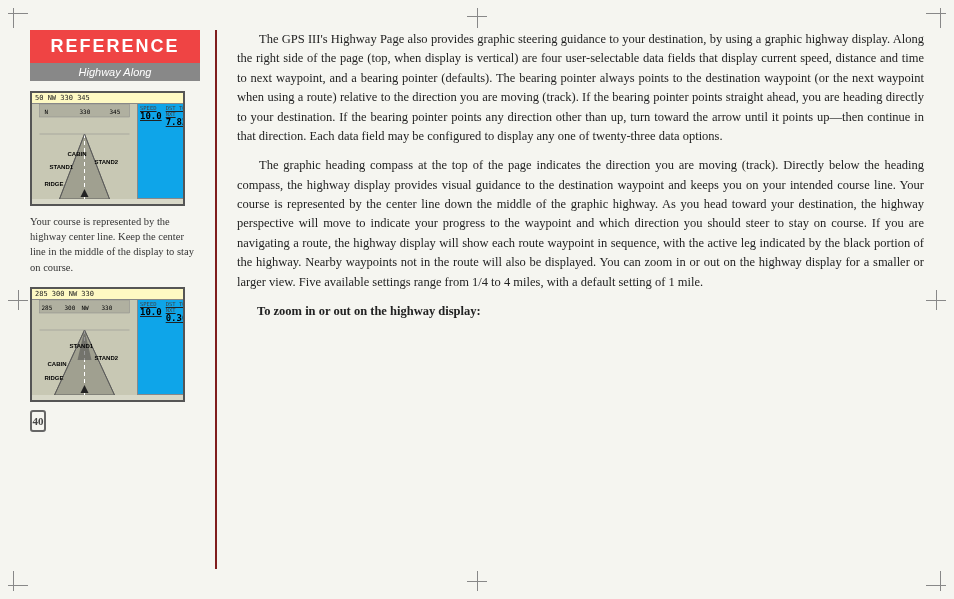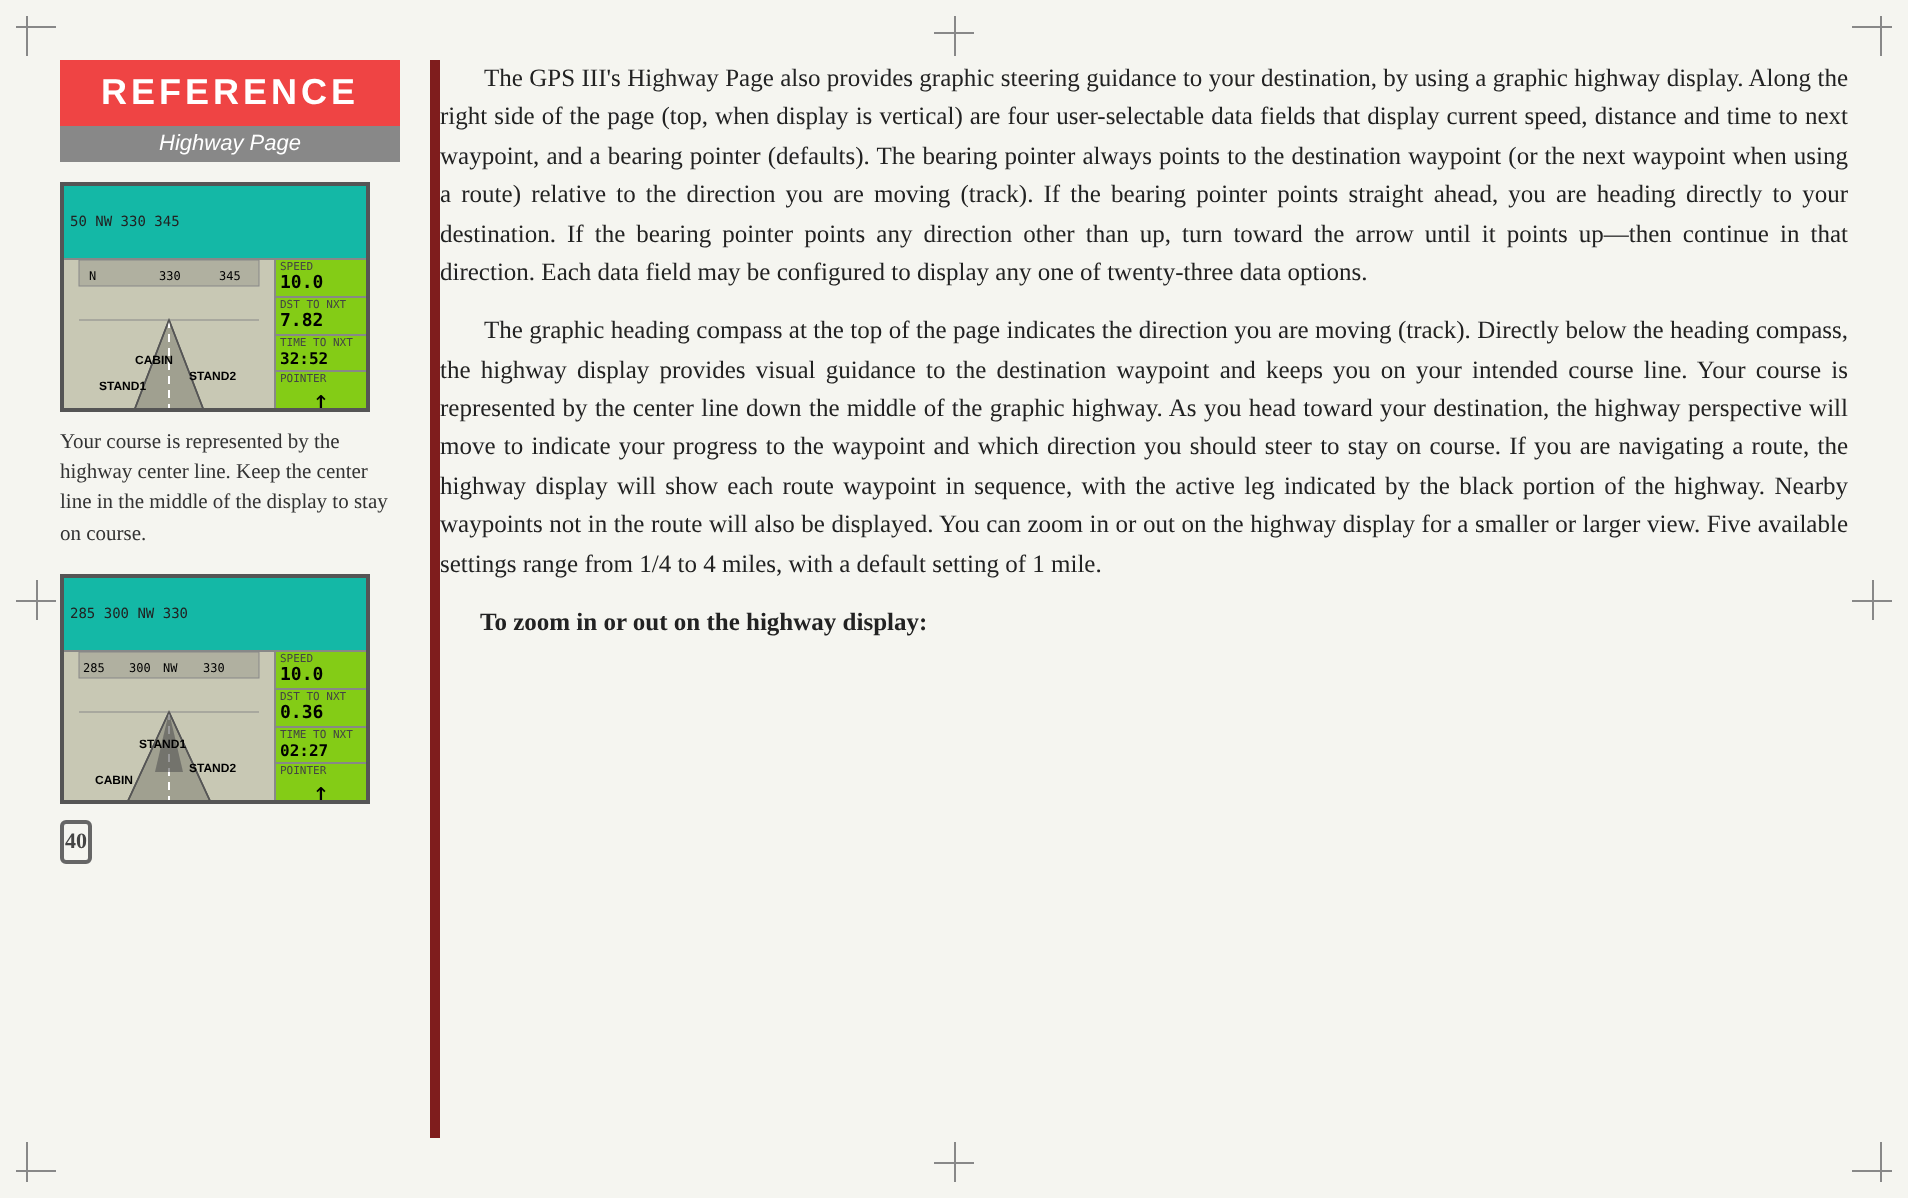"The GPS III's Highway Page" .main-content { border-left: 5px solid #7f1d1d -> 2px solid #7f1d1d; padding-left: none -> 20px }
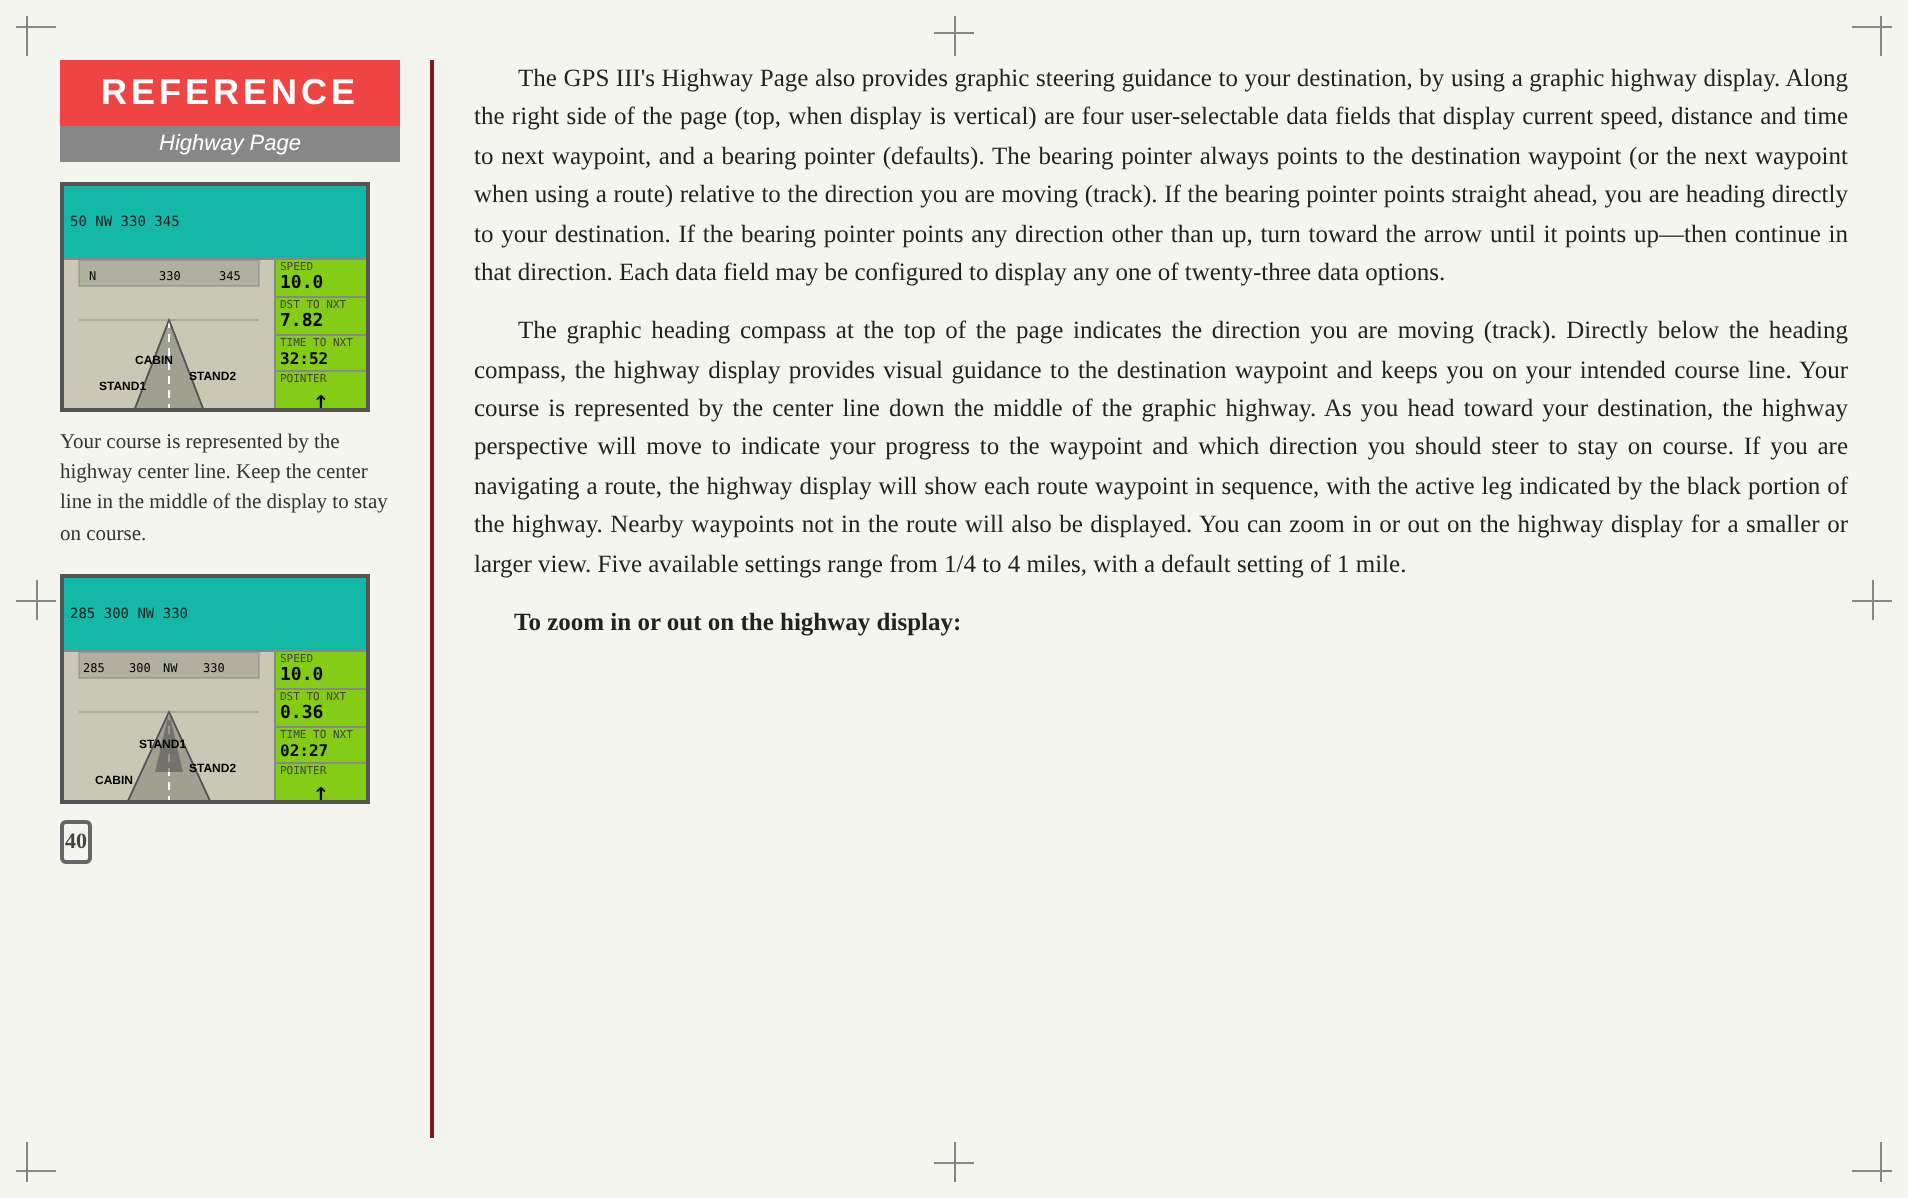"Highway Page" div.highway-page-subheader { text: Page -> Along }
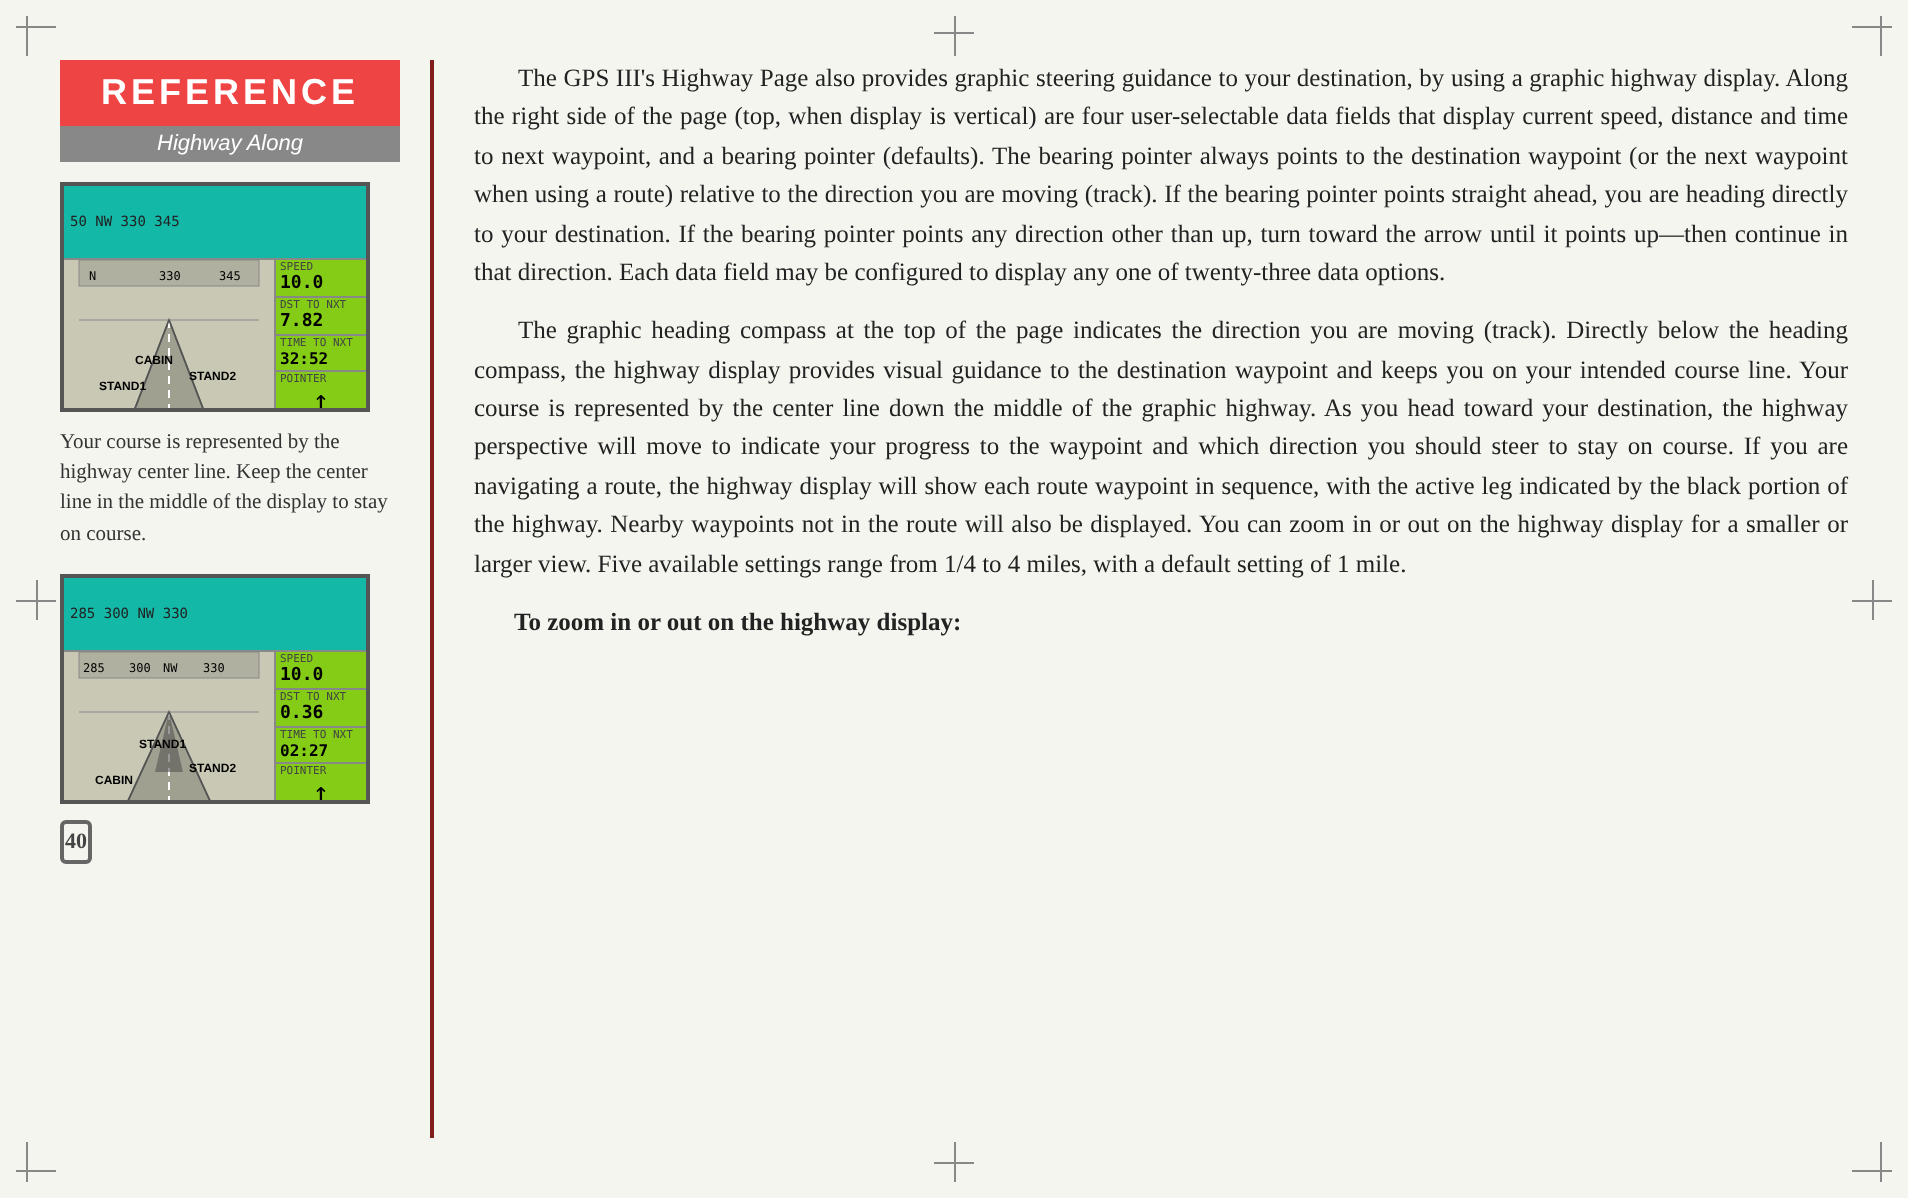"50 NW 330 345" .gps-screen-top-bar { background: #14b8a6 -> #fef9c3; padding: 14px 3px -> 1px 3px }
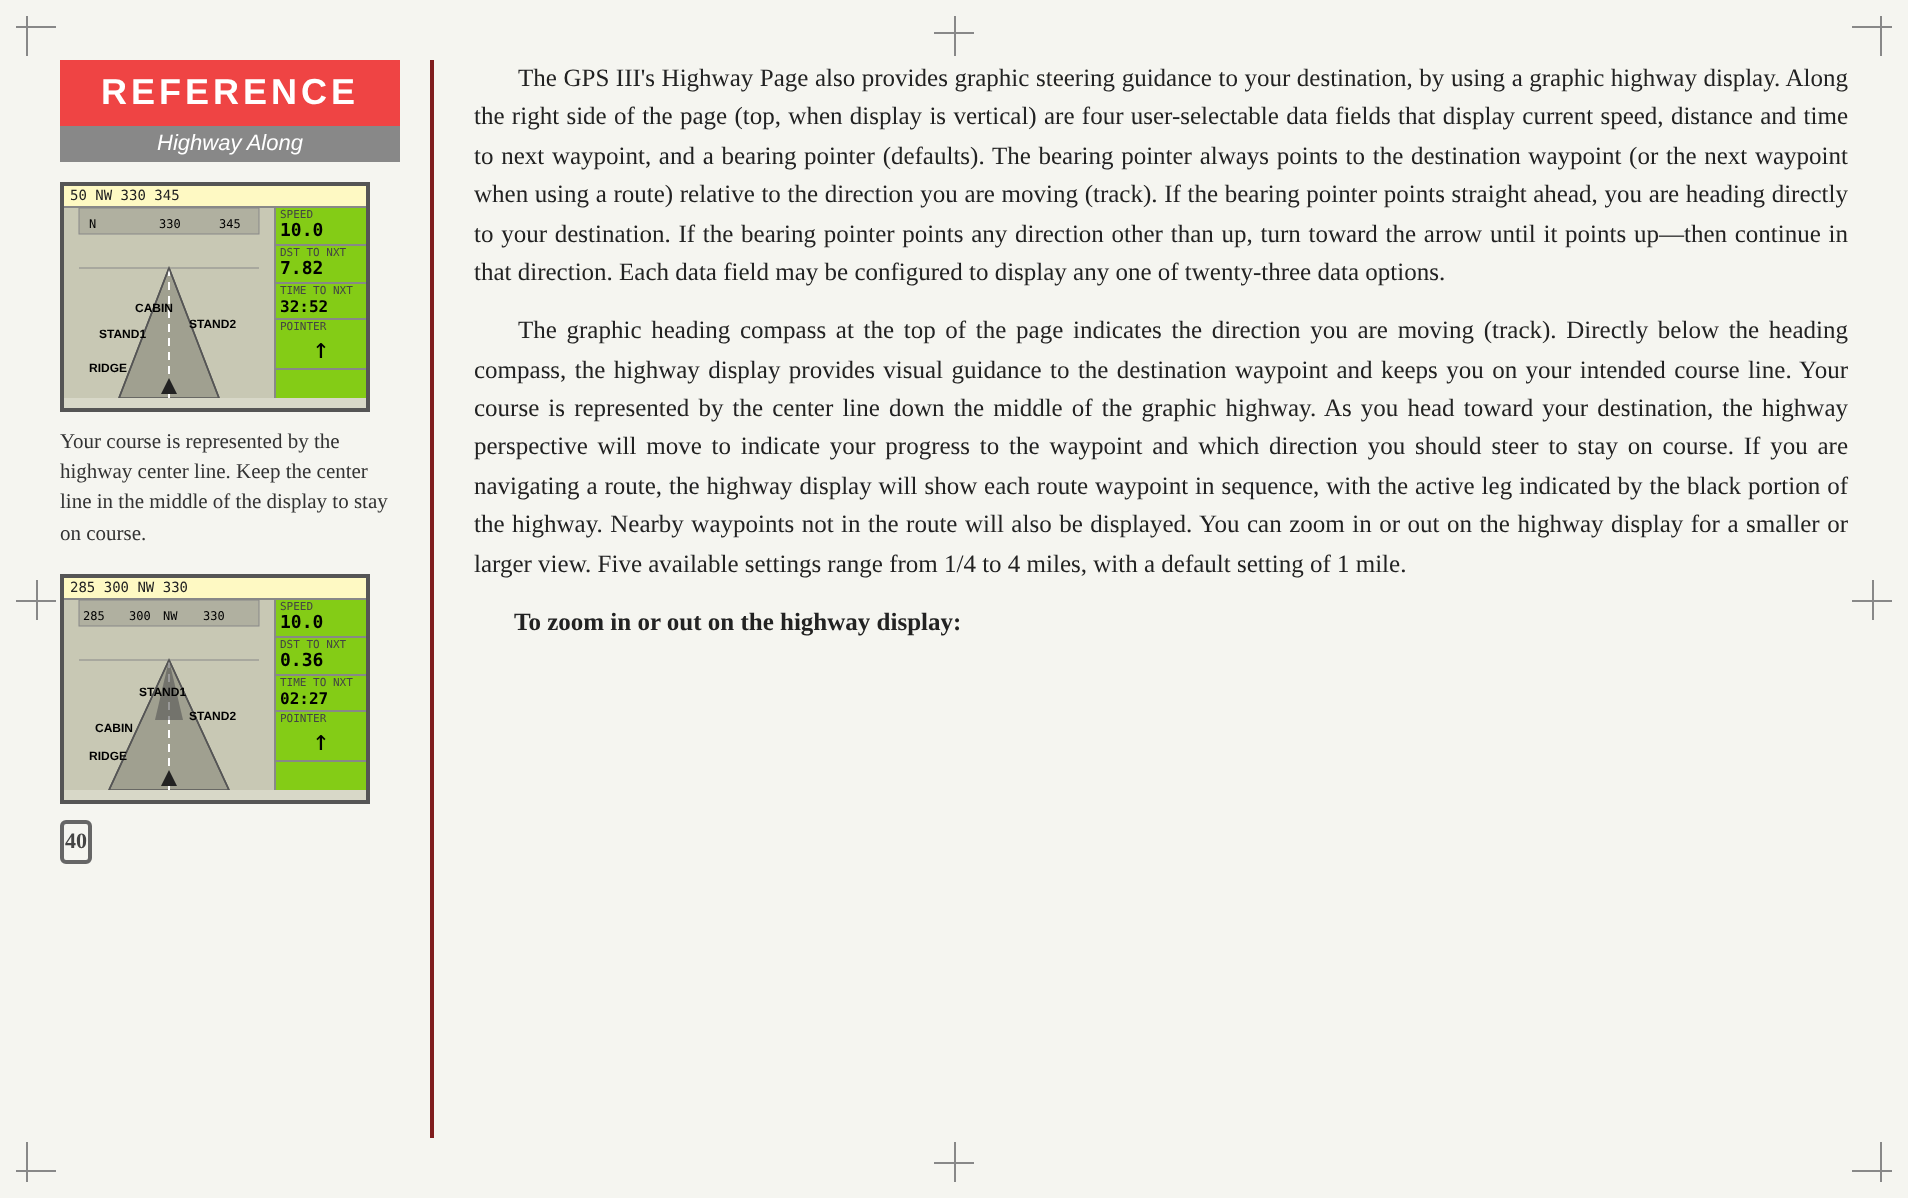"10.0" .gps-data-panel { background: #84cc16 -> #0ea5e9; flex-direction: column -> row; text-decoration: none -> underline }
